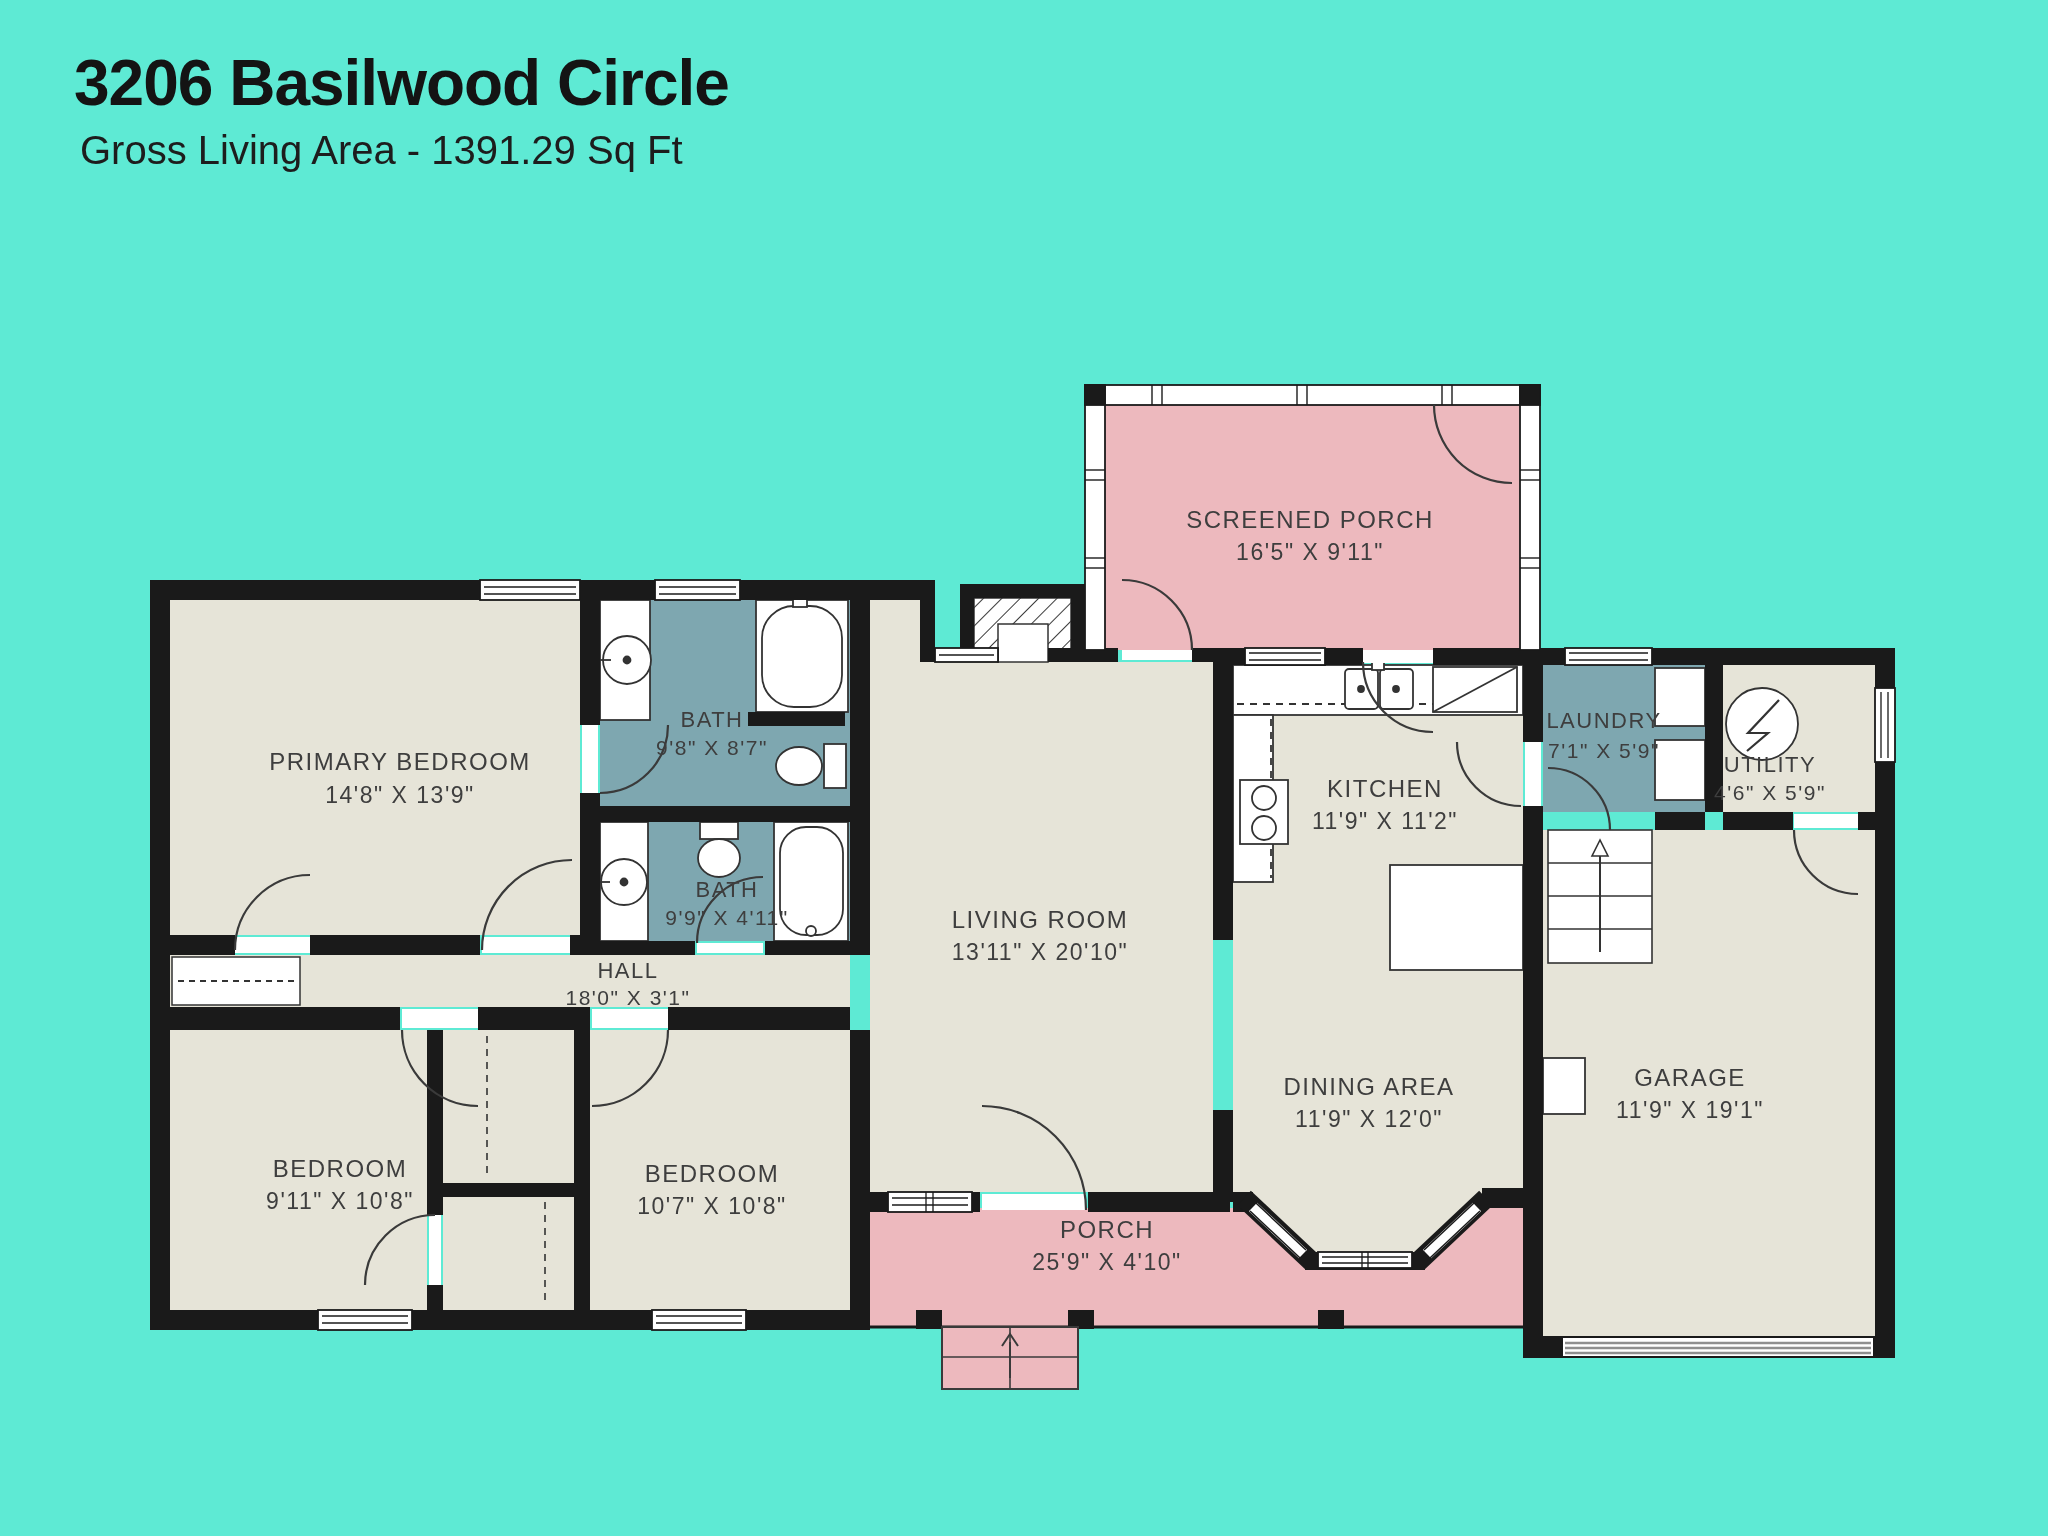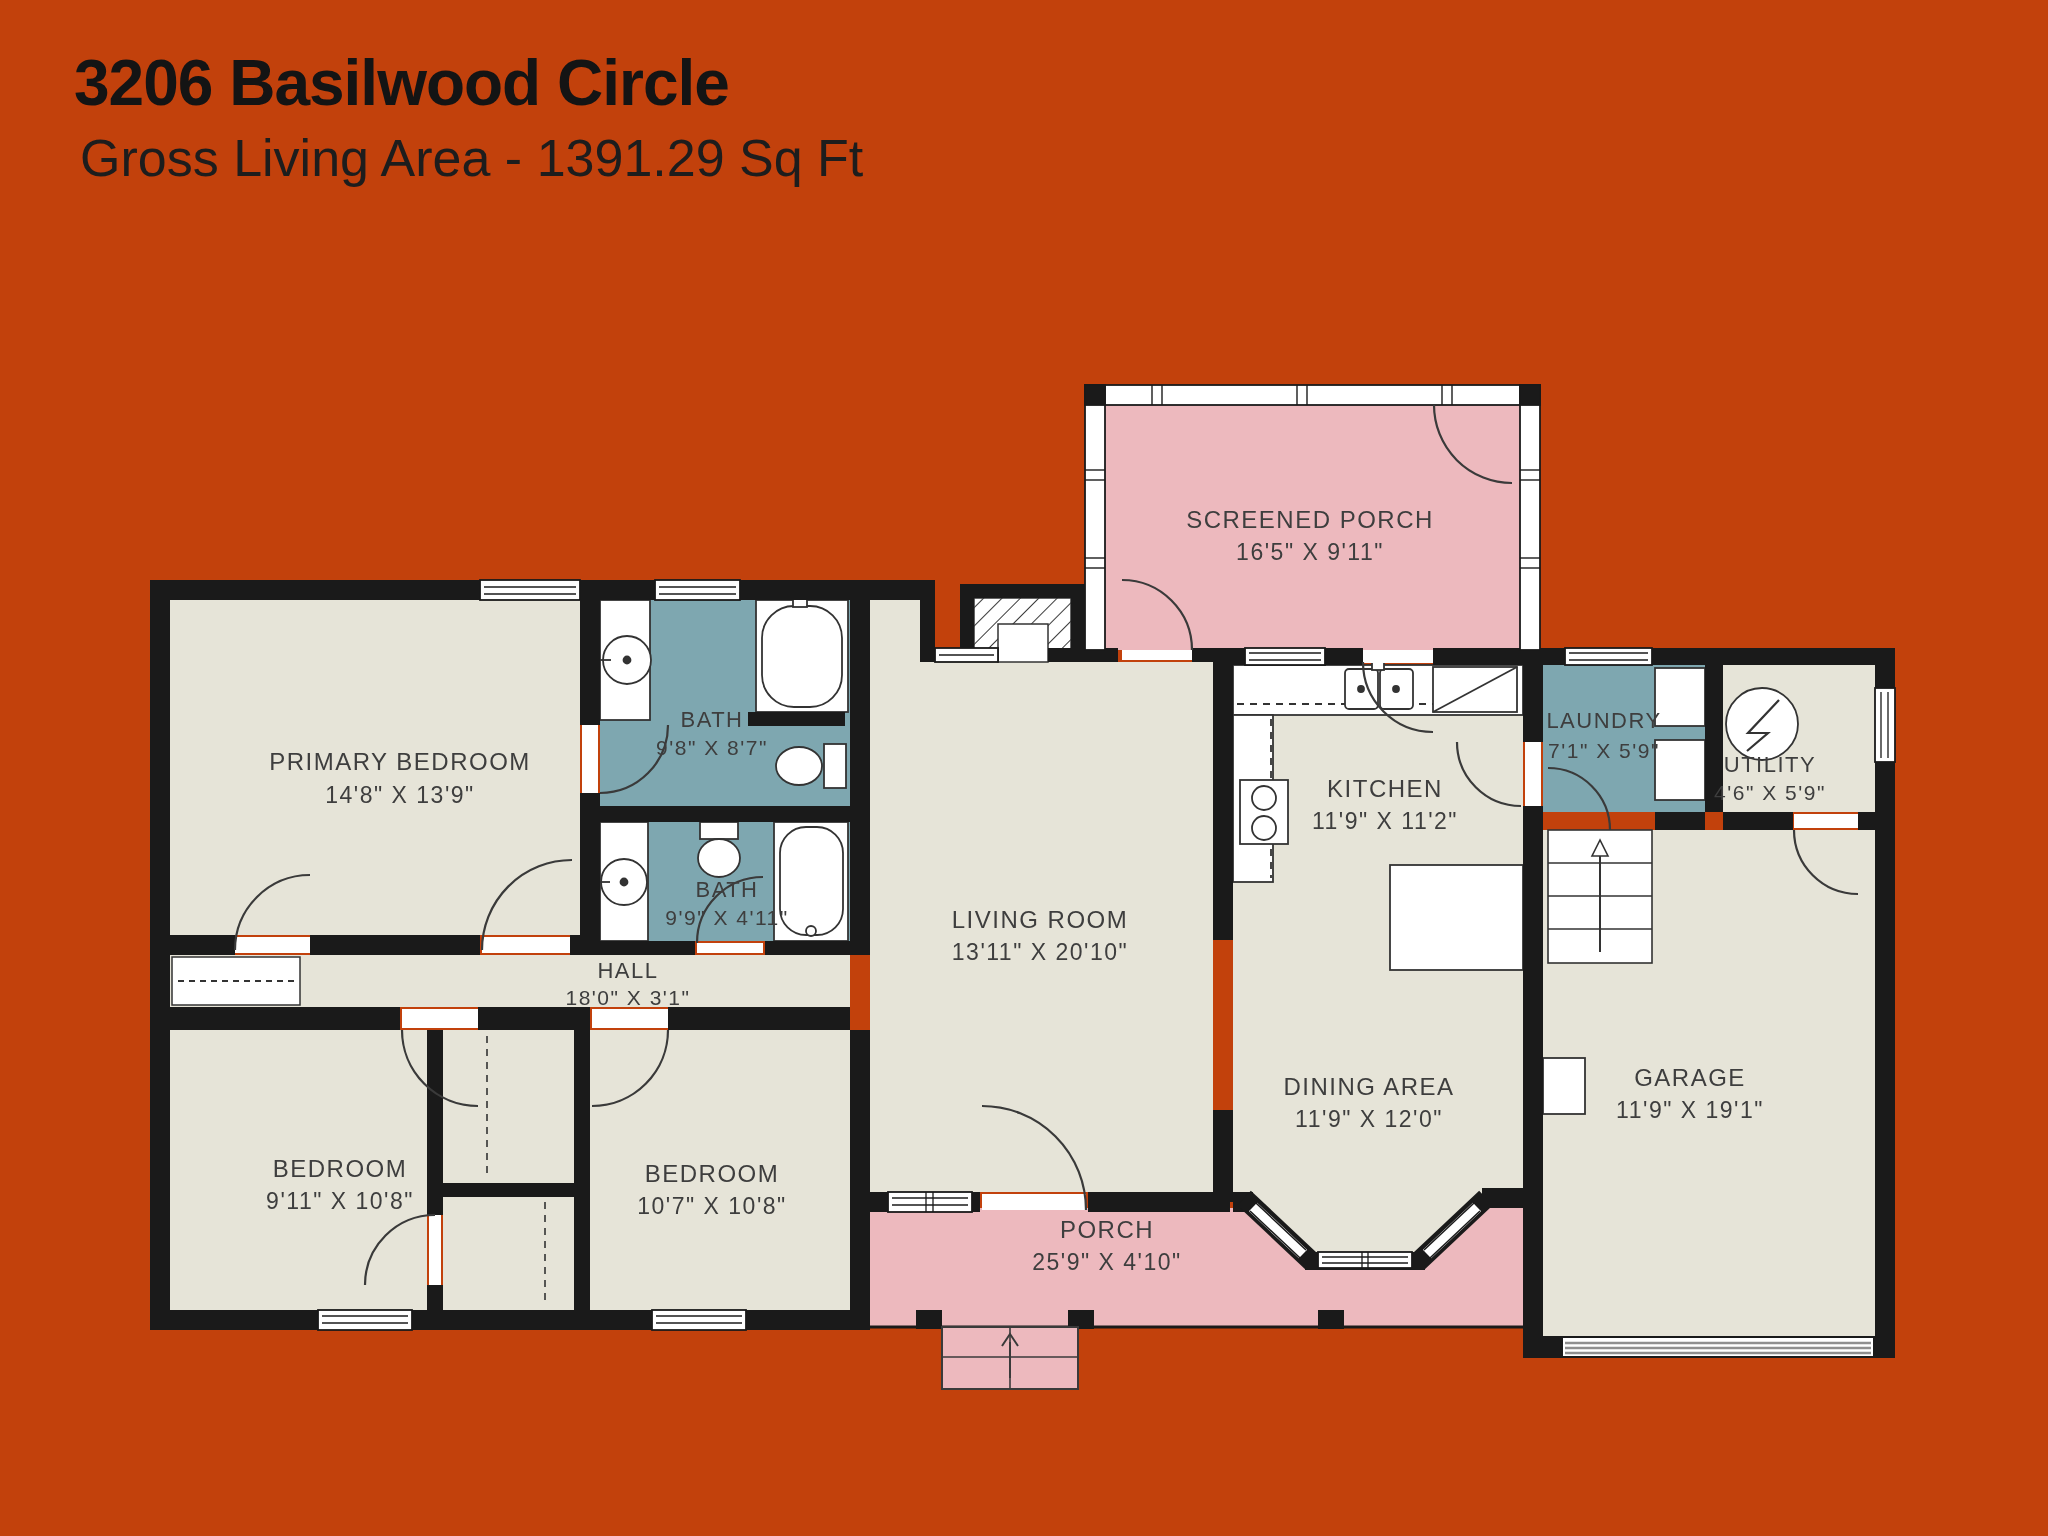"3206 Basilwood Circle" #stage { background: #c2410c -> #5eead4 }
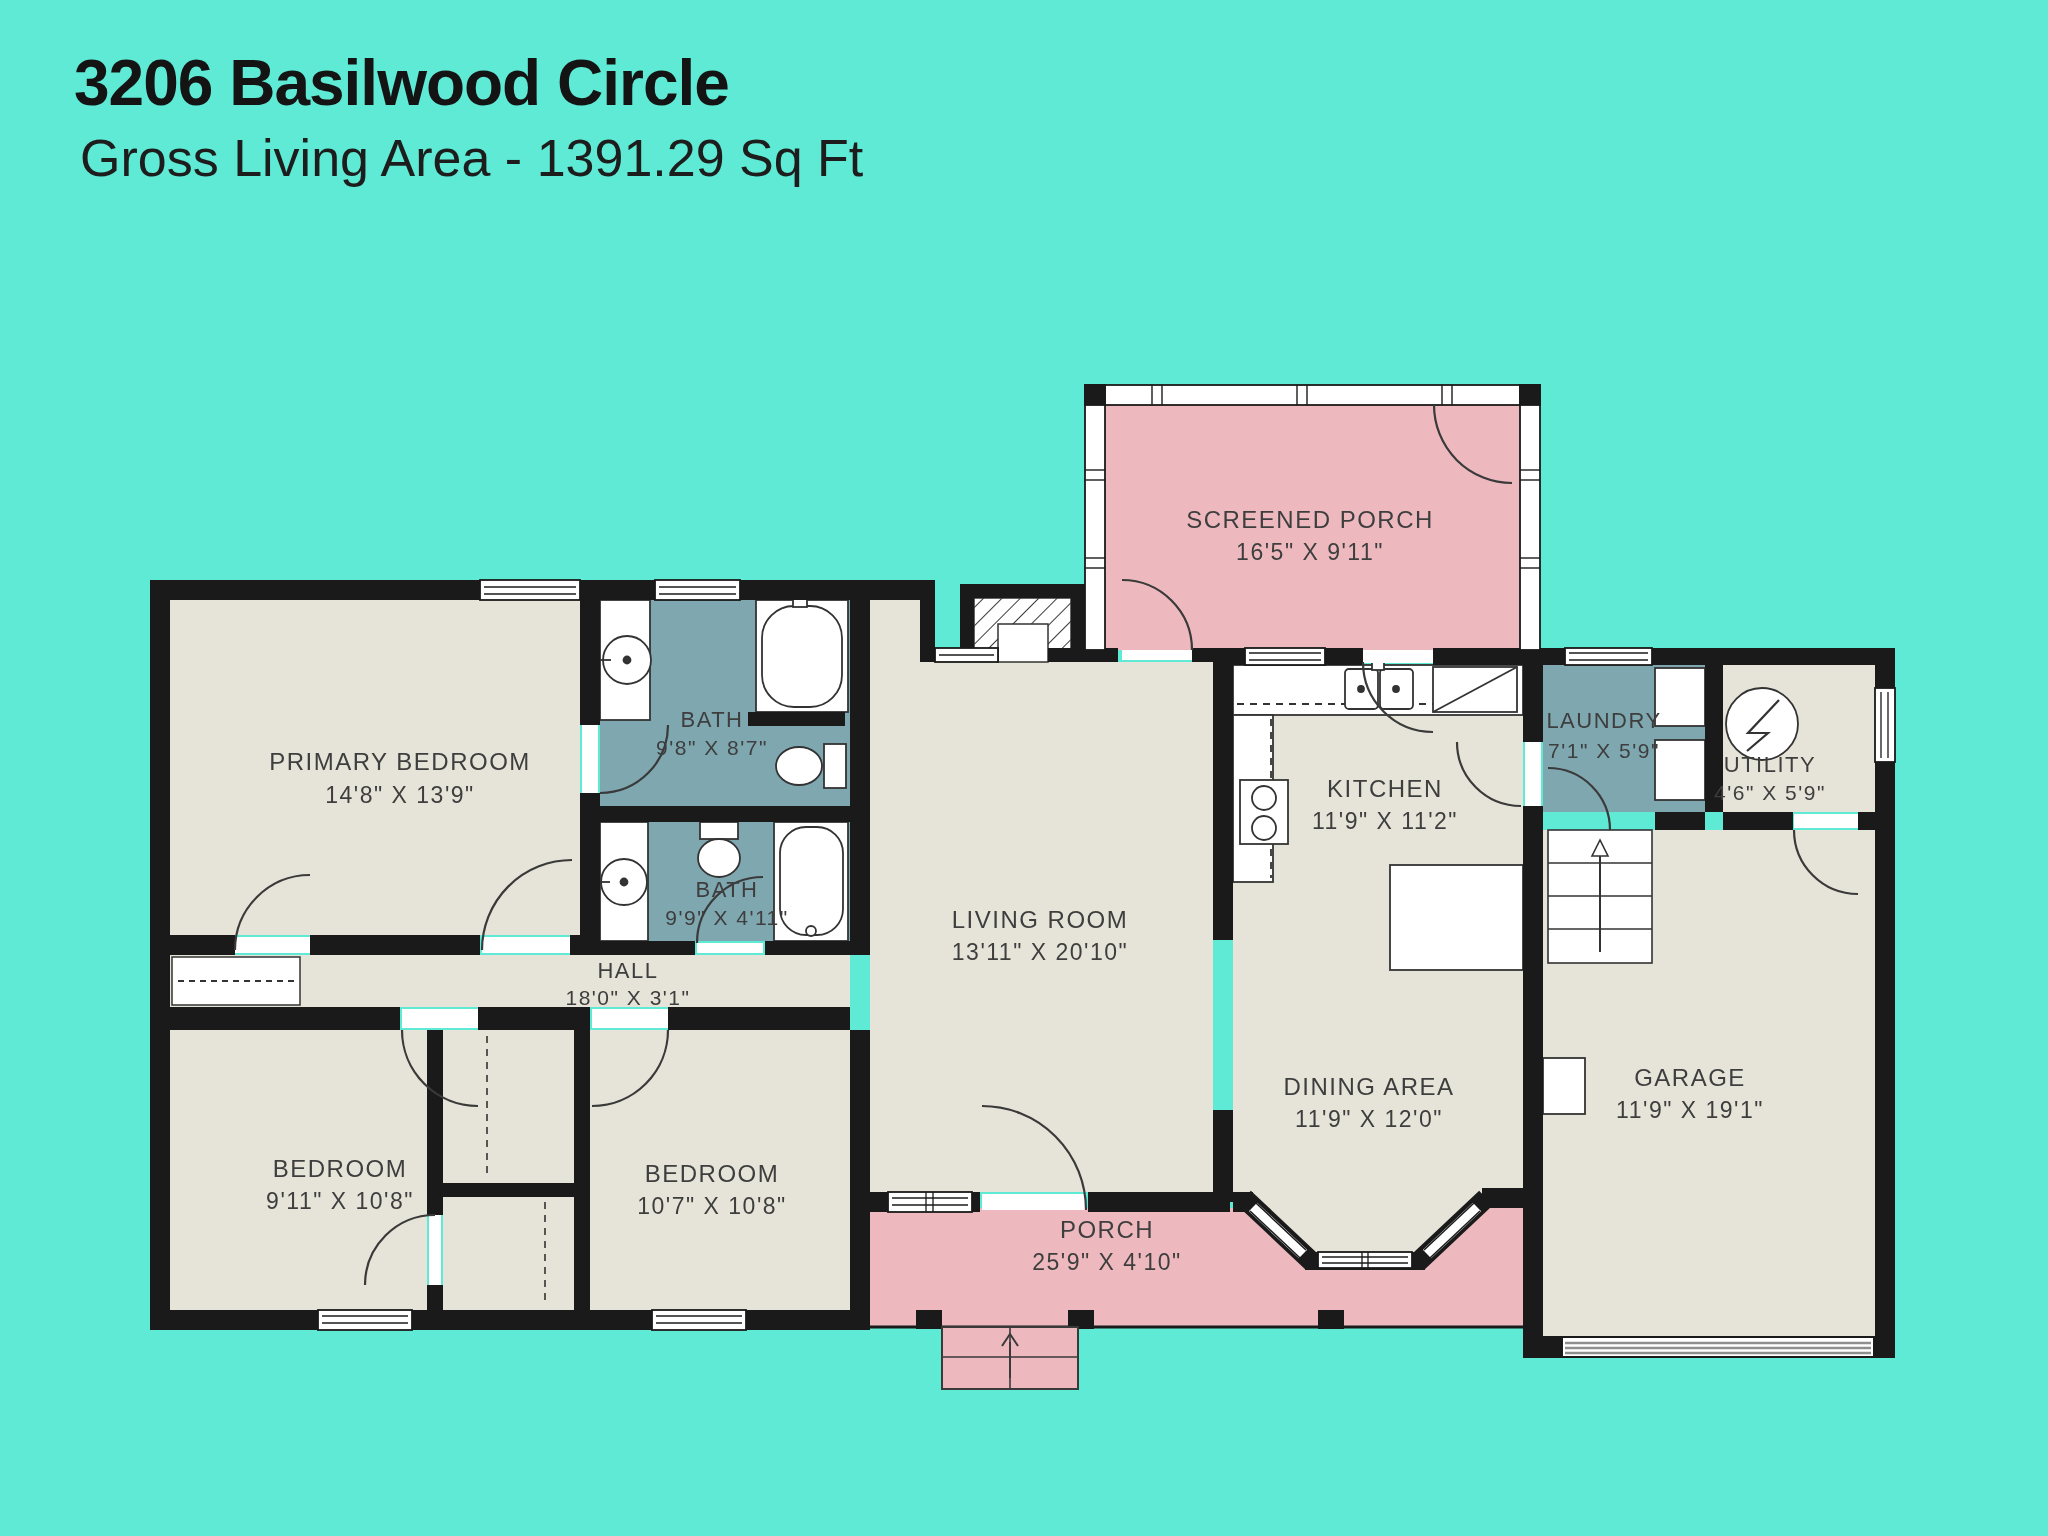"Gross Living Area - 1391.29" .sub { font-size: 52px -> 40px }
